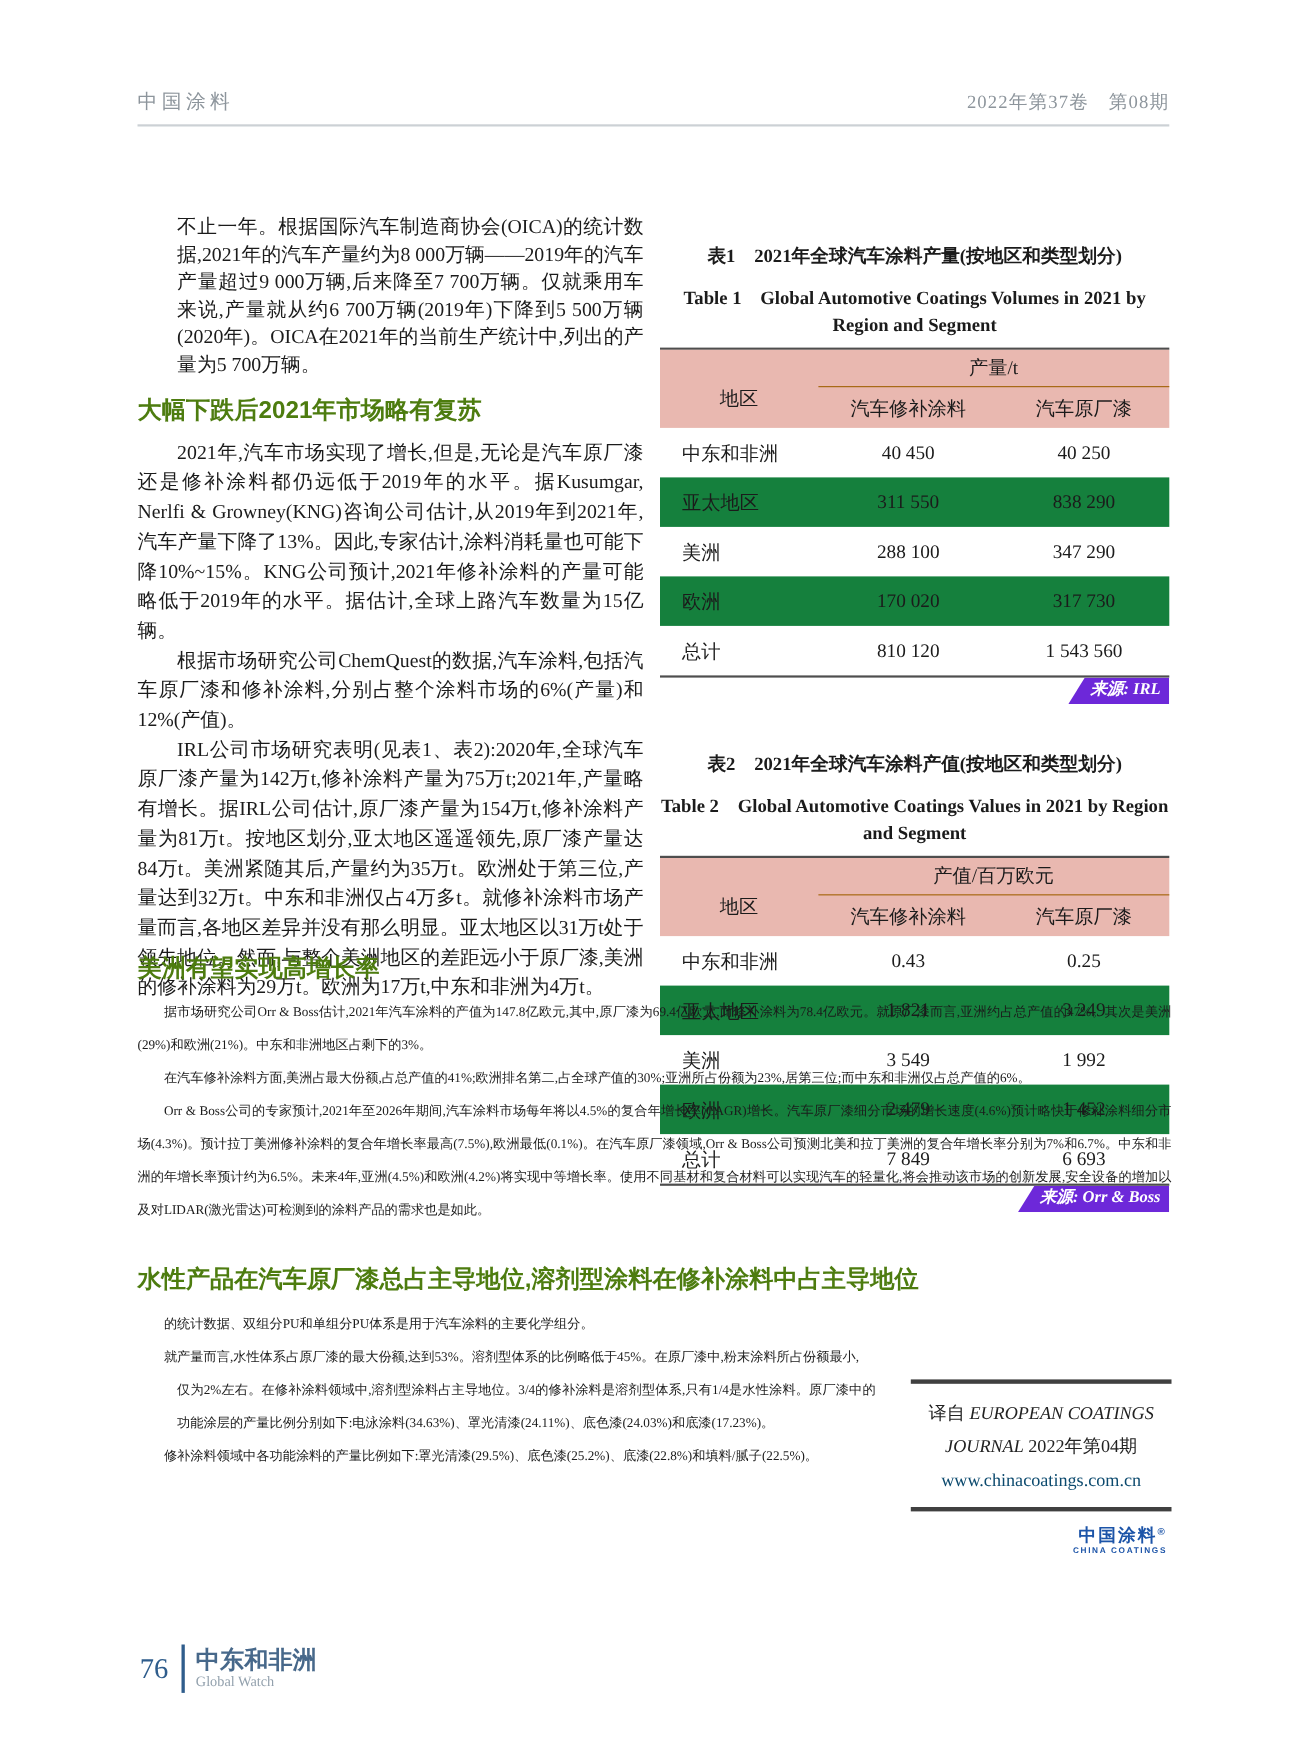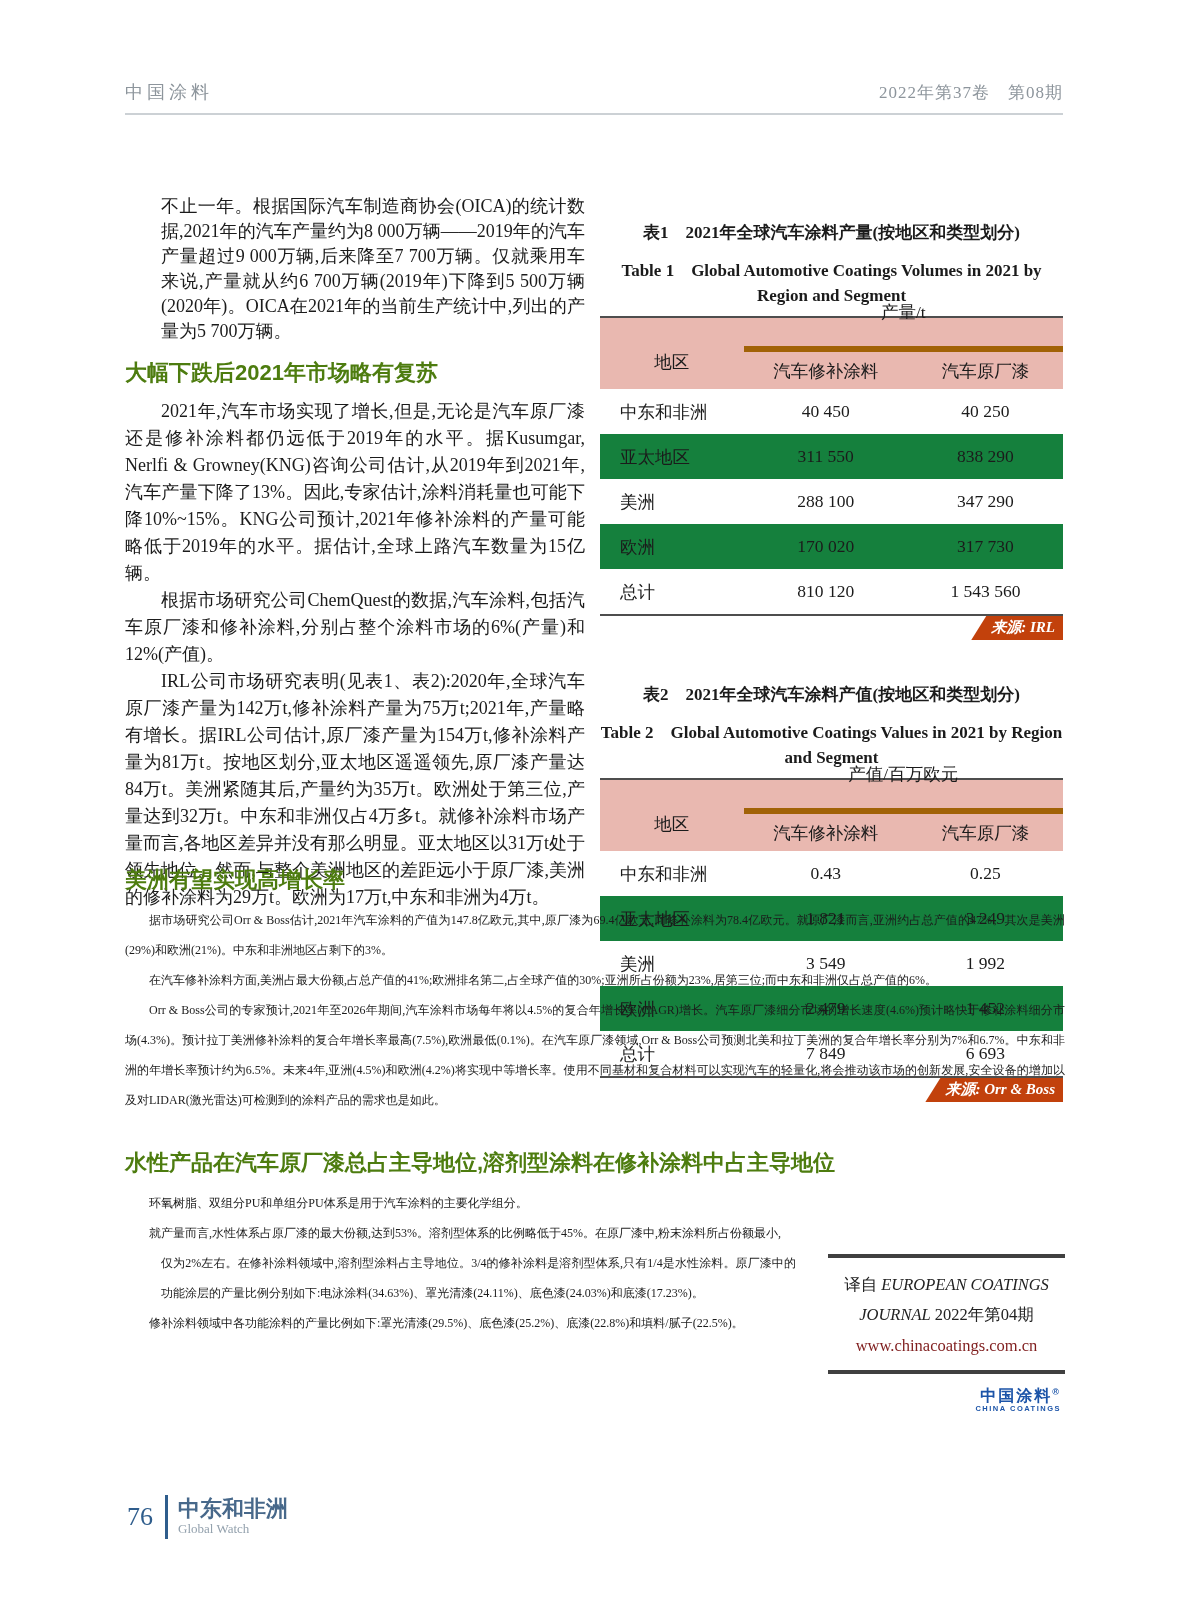"产量/t" .th-group { border-bottom: 6px solid #a16207 -> 1px solid #a16207; padding-bottom: 22px -> 5px }
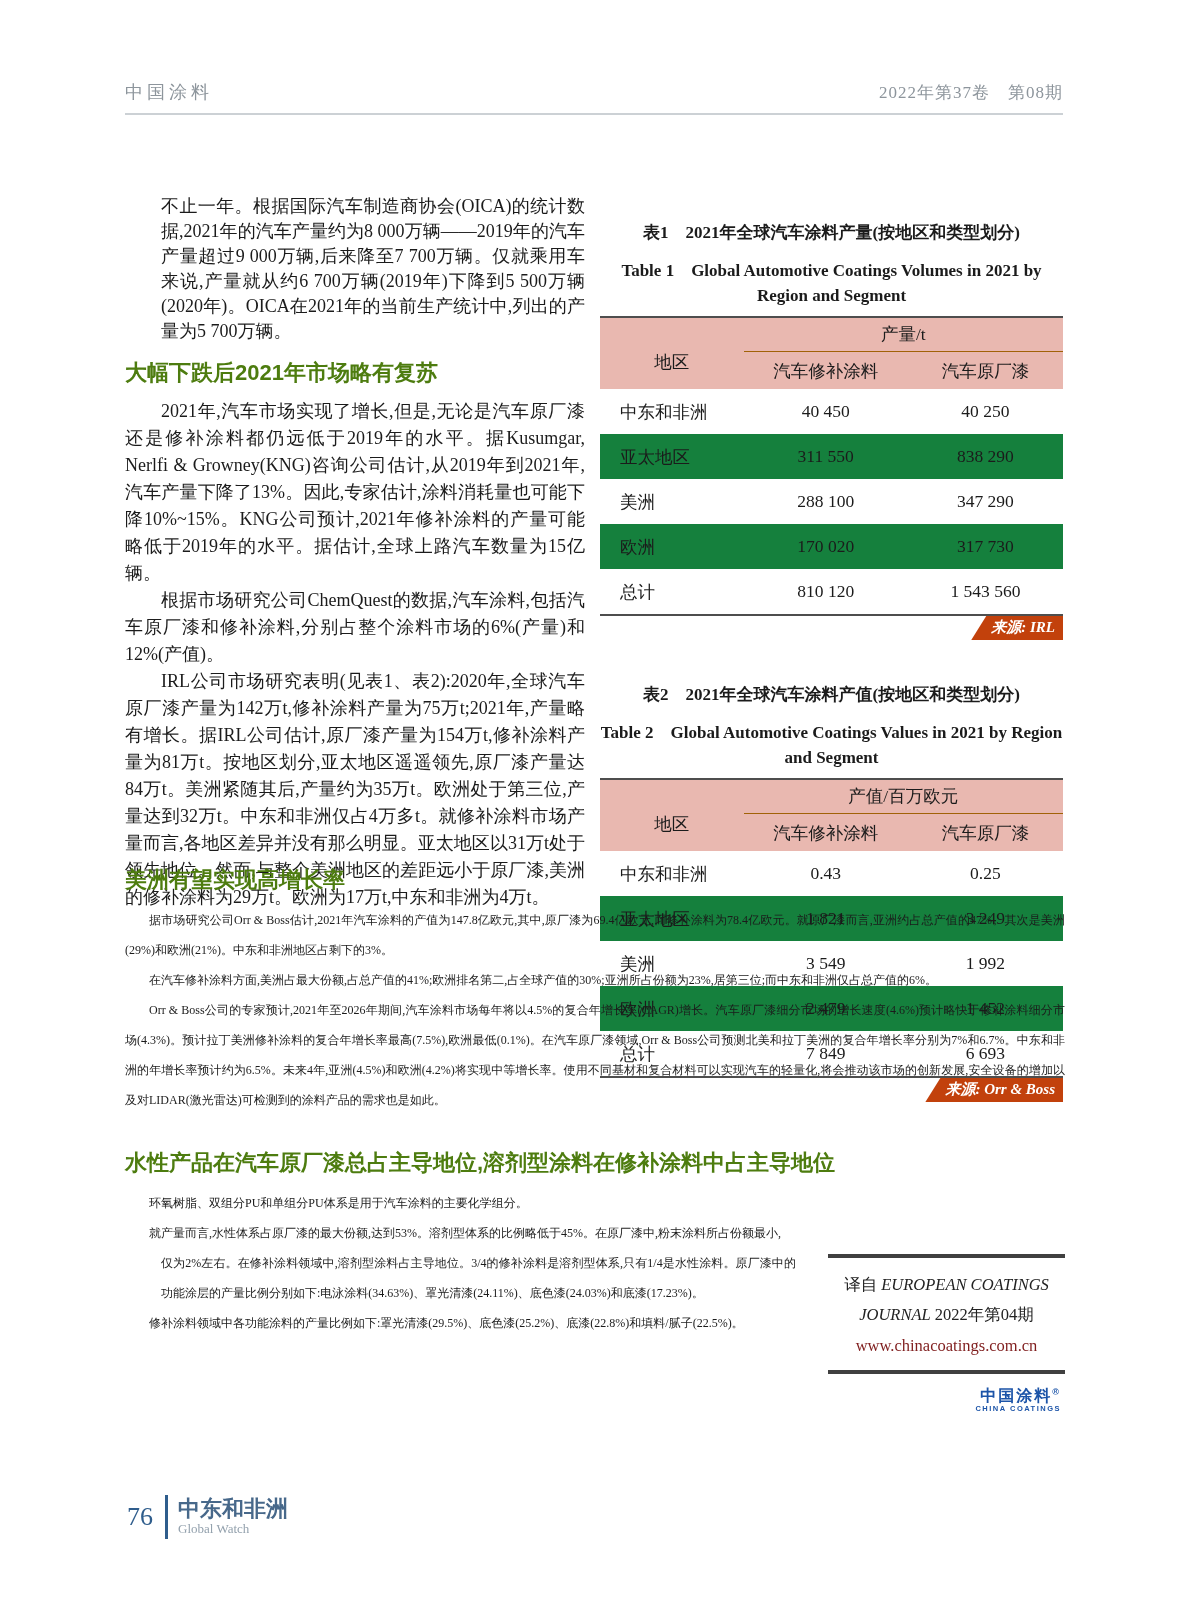"来源: IRL" .src-badge { background: #c2410c -> #6d28d9 }
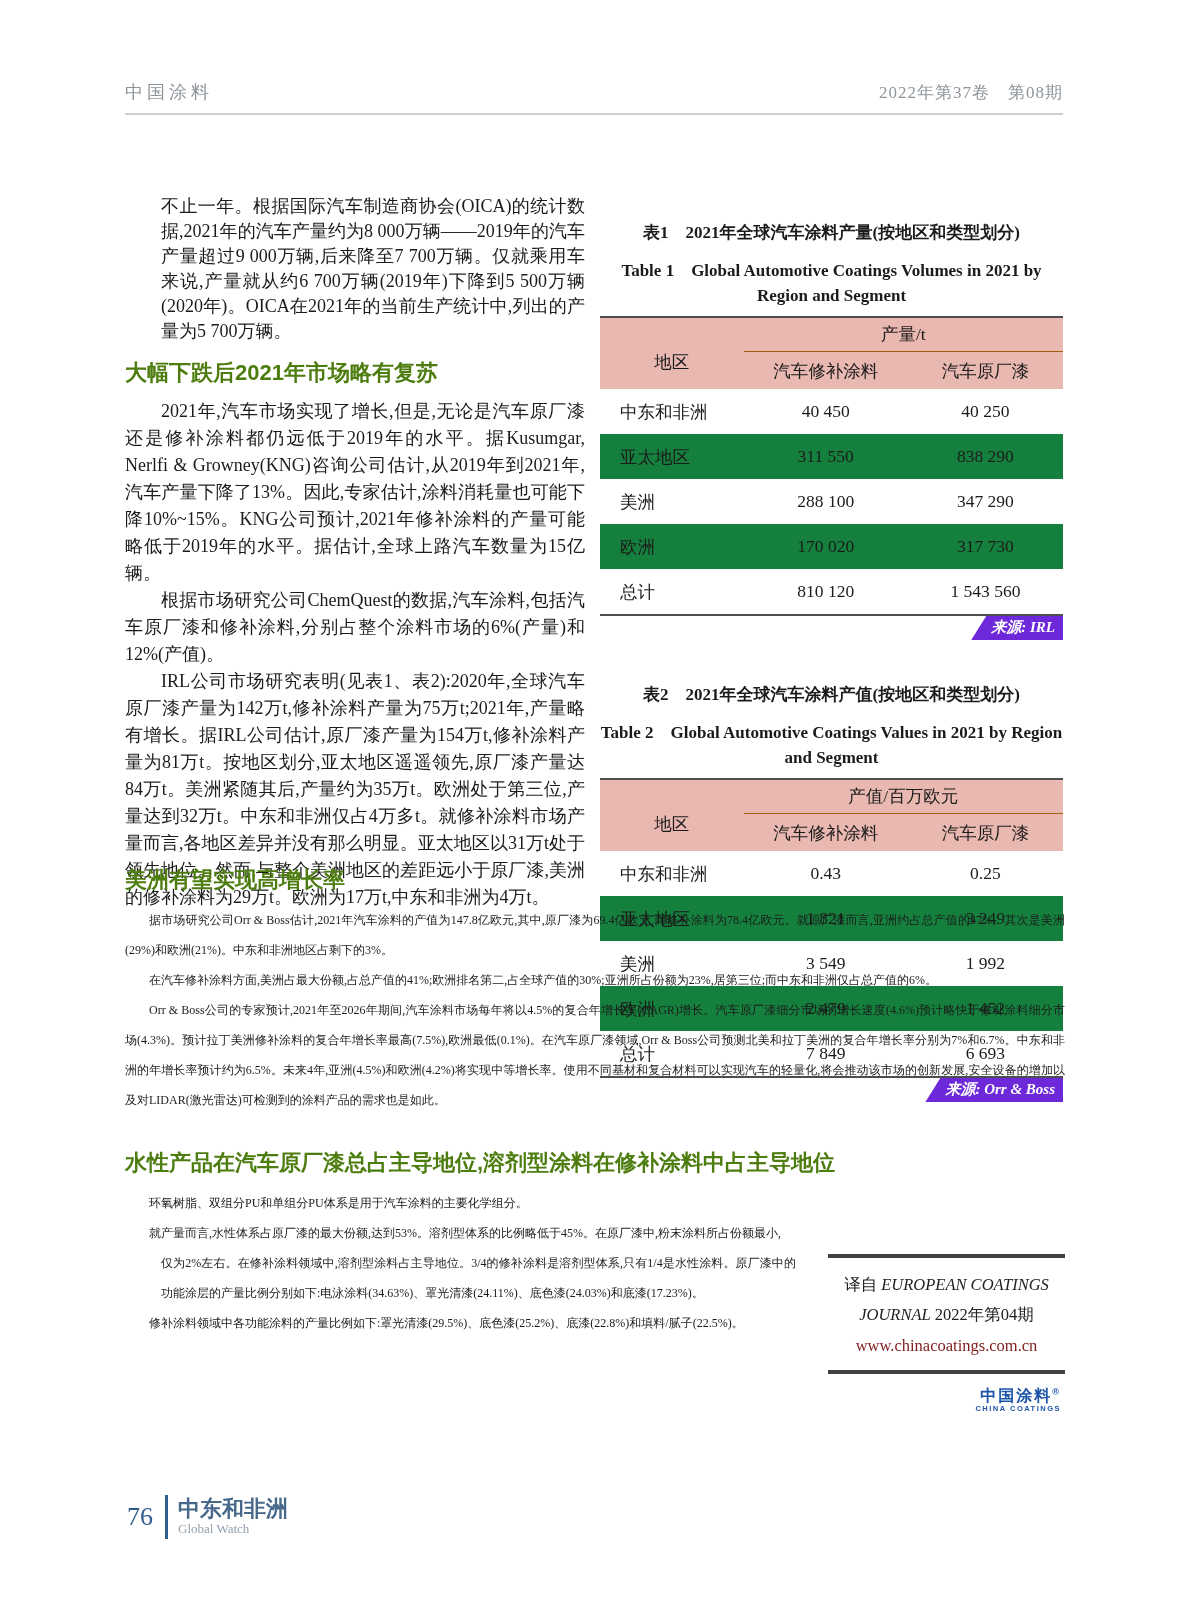"环氧树脂、双组分PU和单组分PU体系是用于汽车涂料的主要化学组分。" p.para { text: 环氧树脂 -> 的统计数据 }
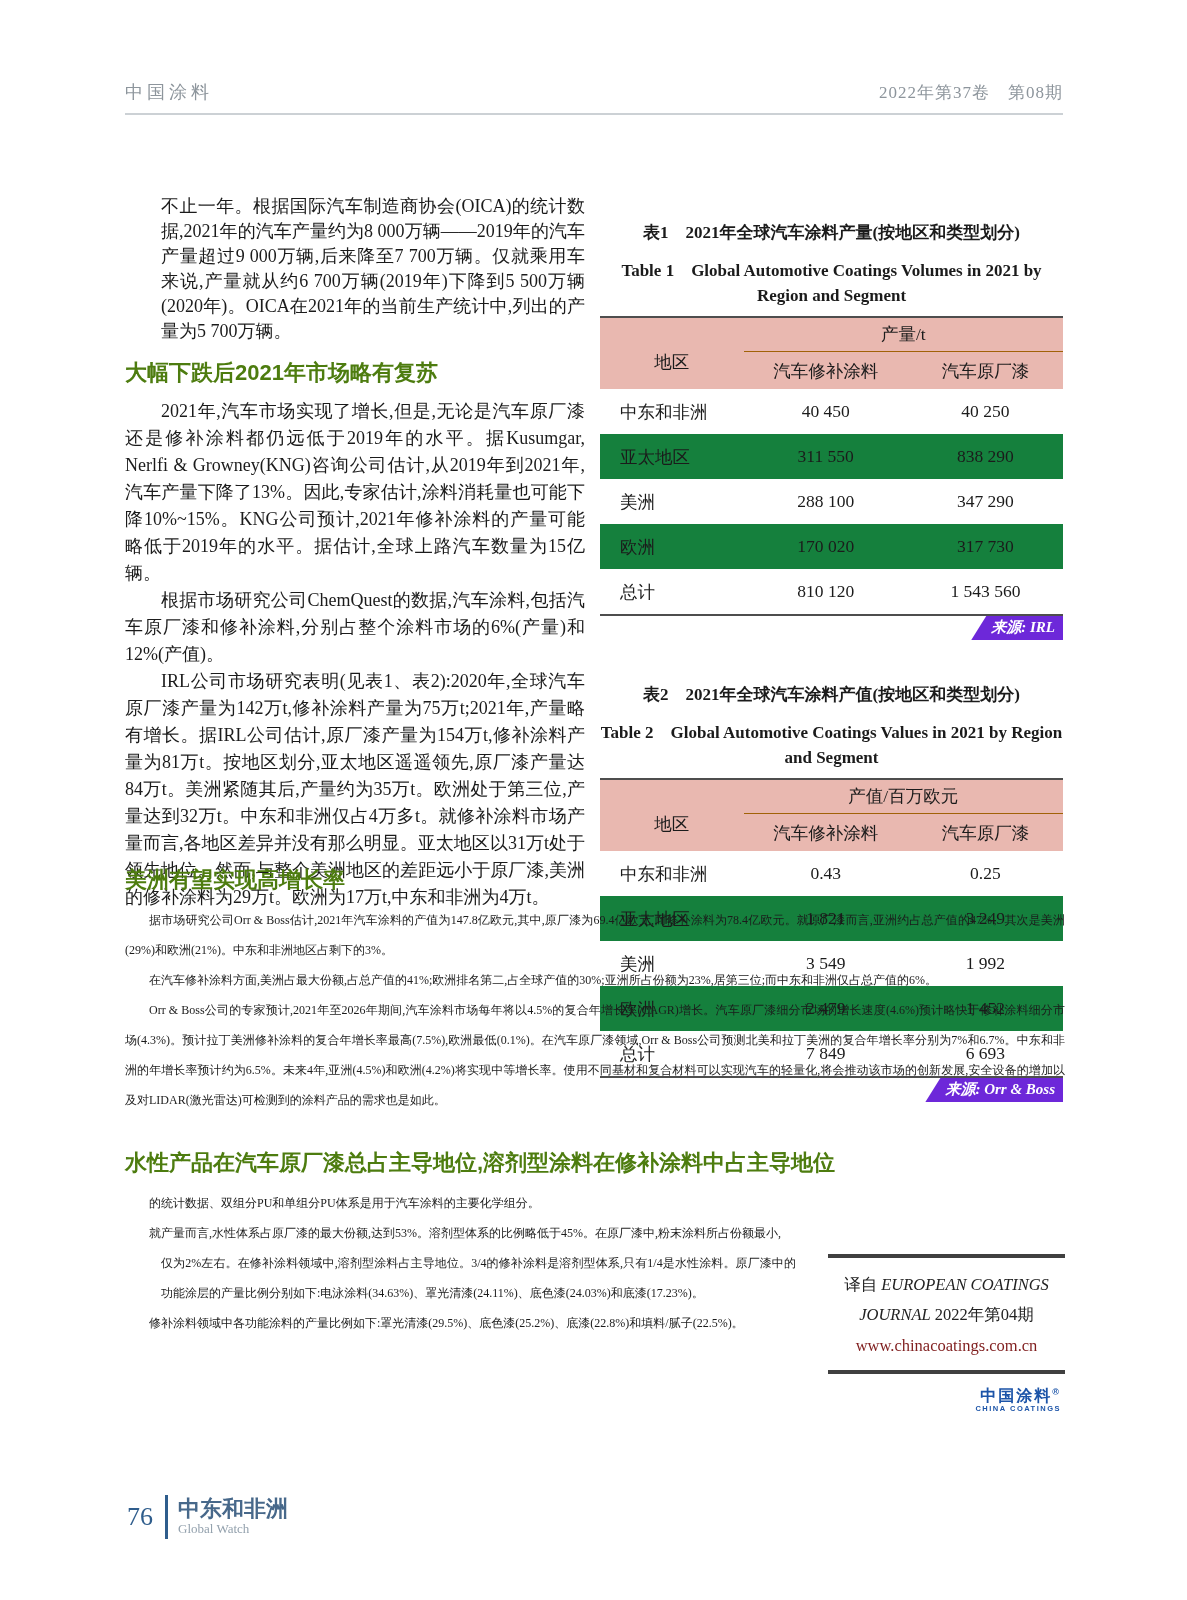"www.chinacoatings.com.cn" .tb-site { color: #7f1d1d -> #0c4a6e }
